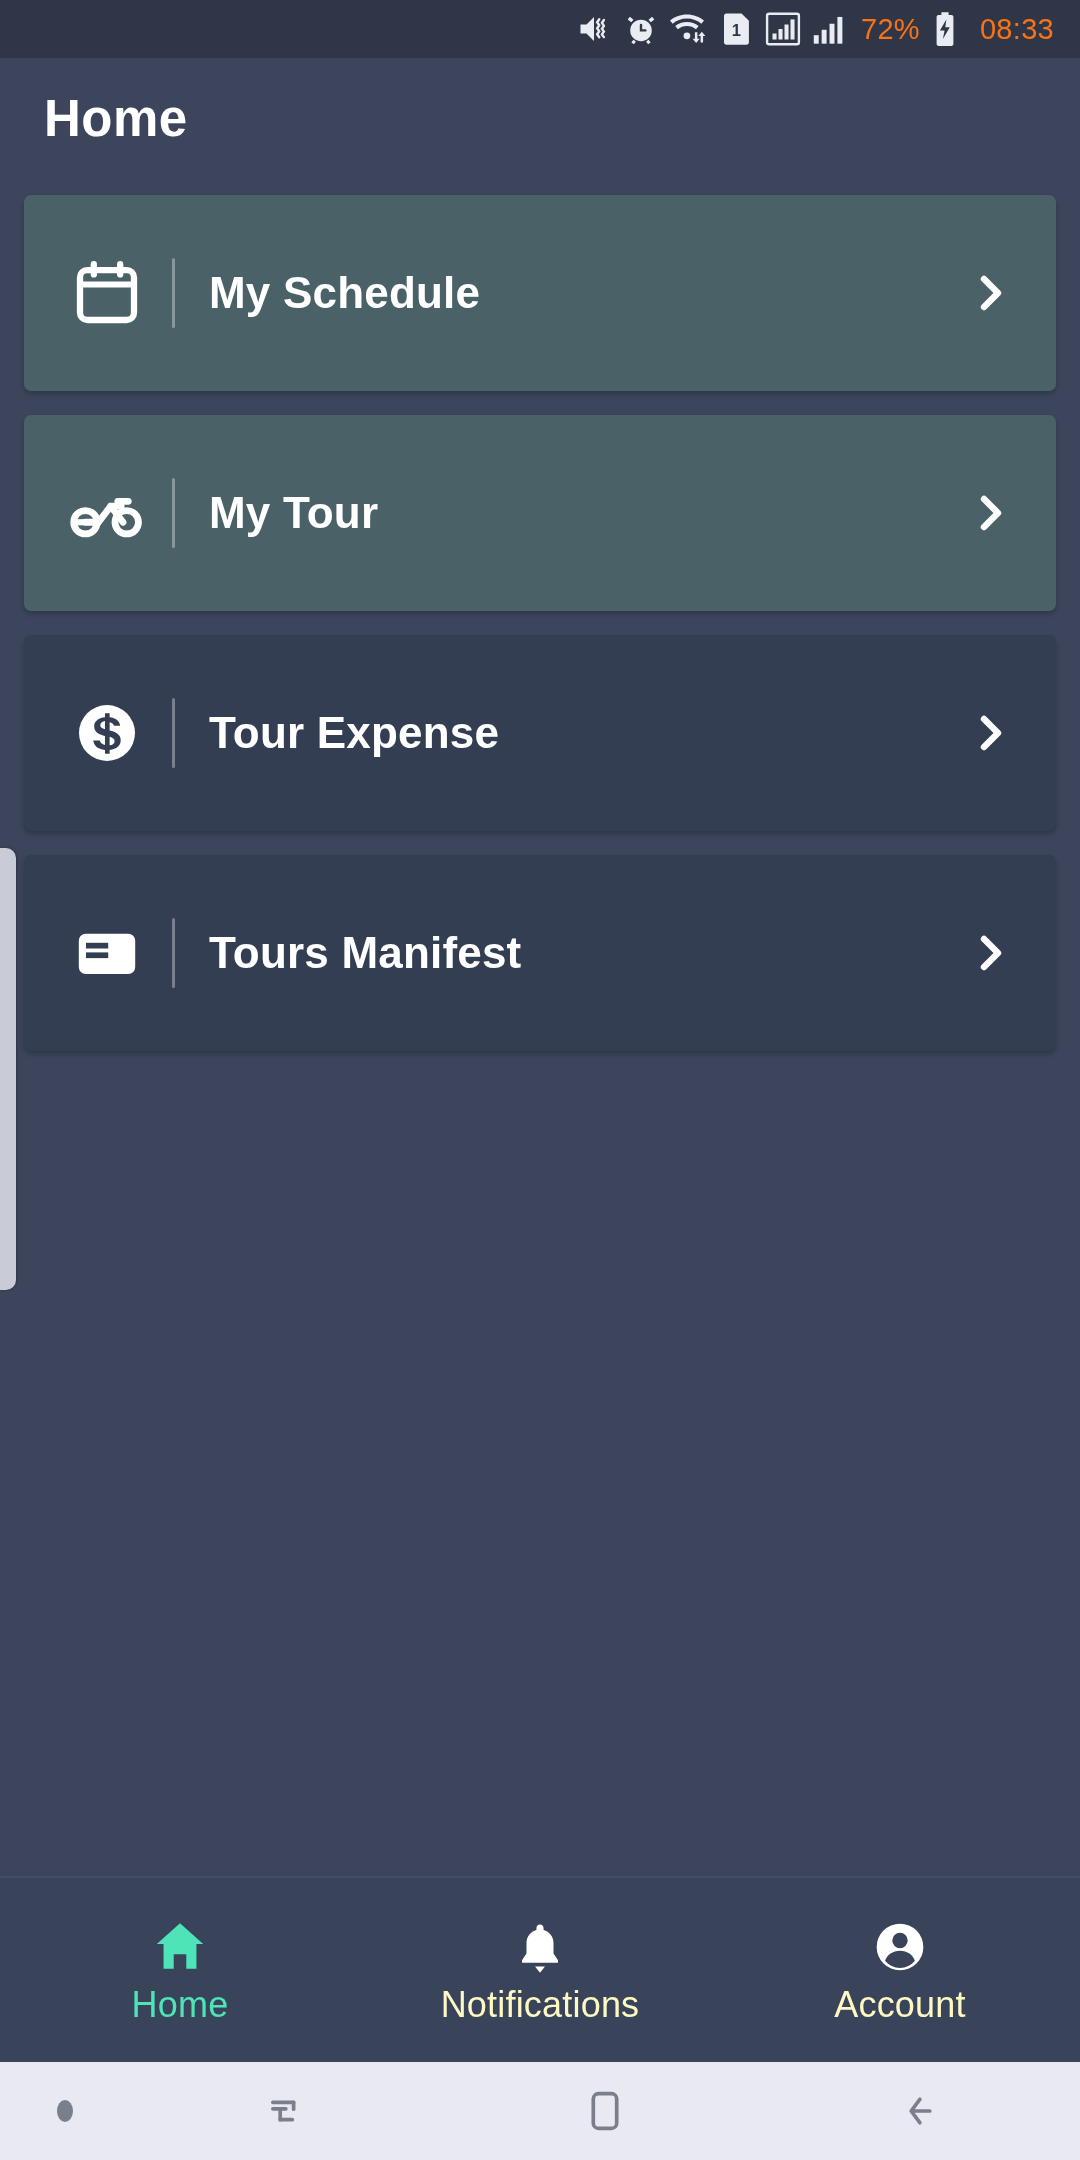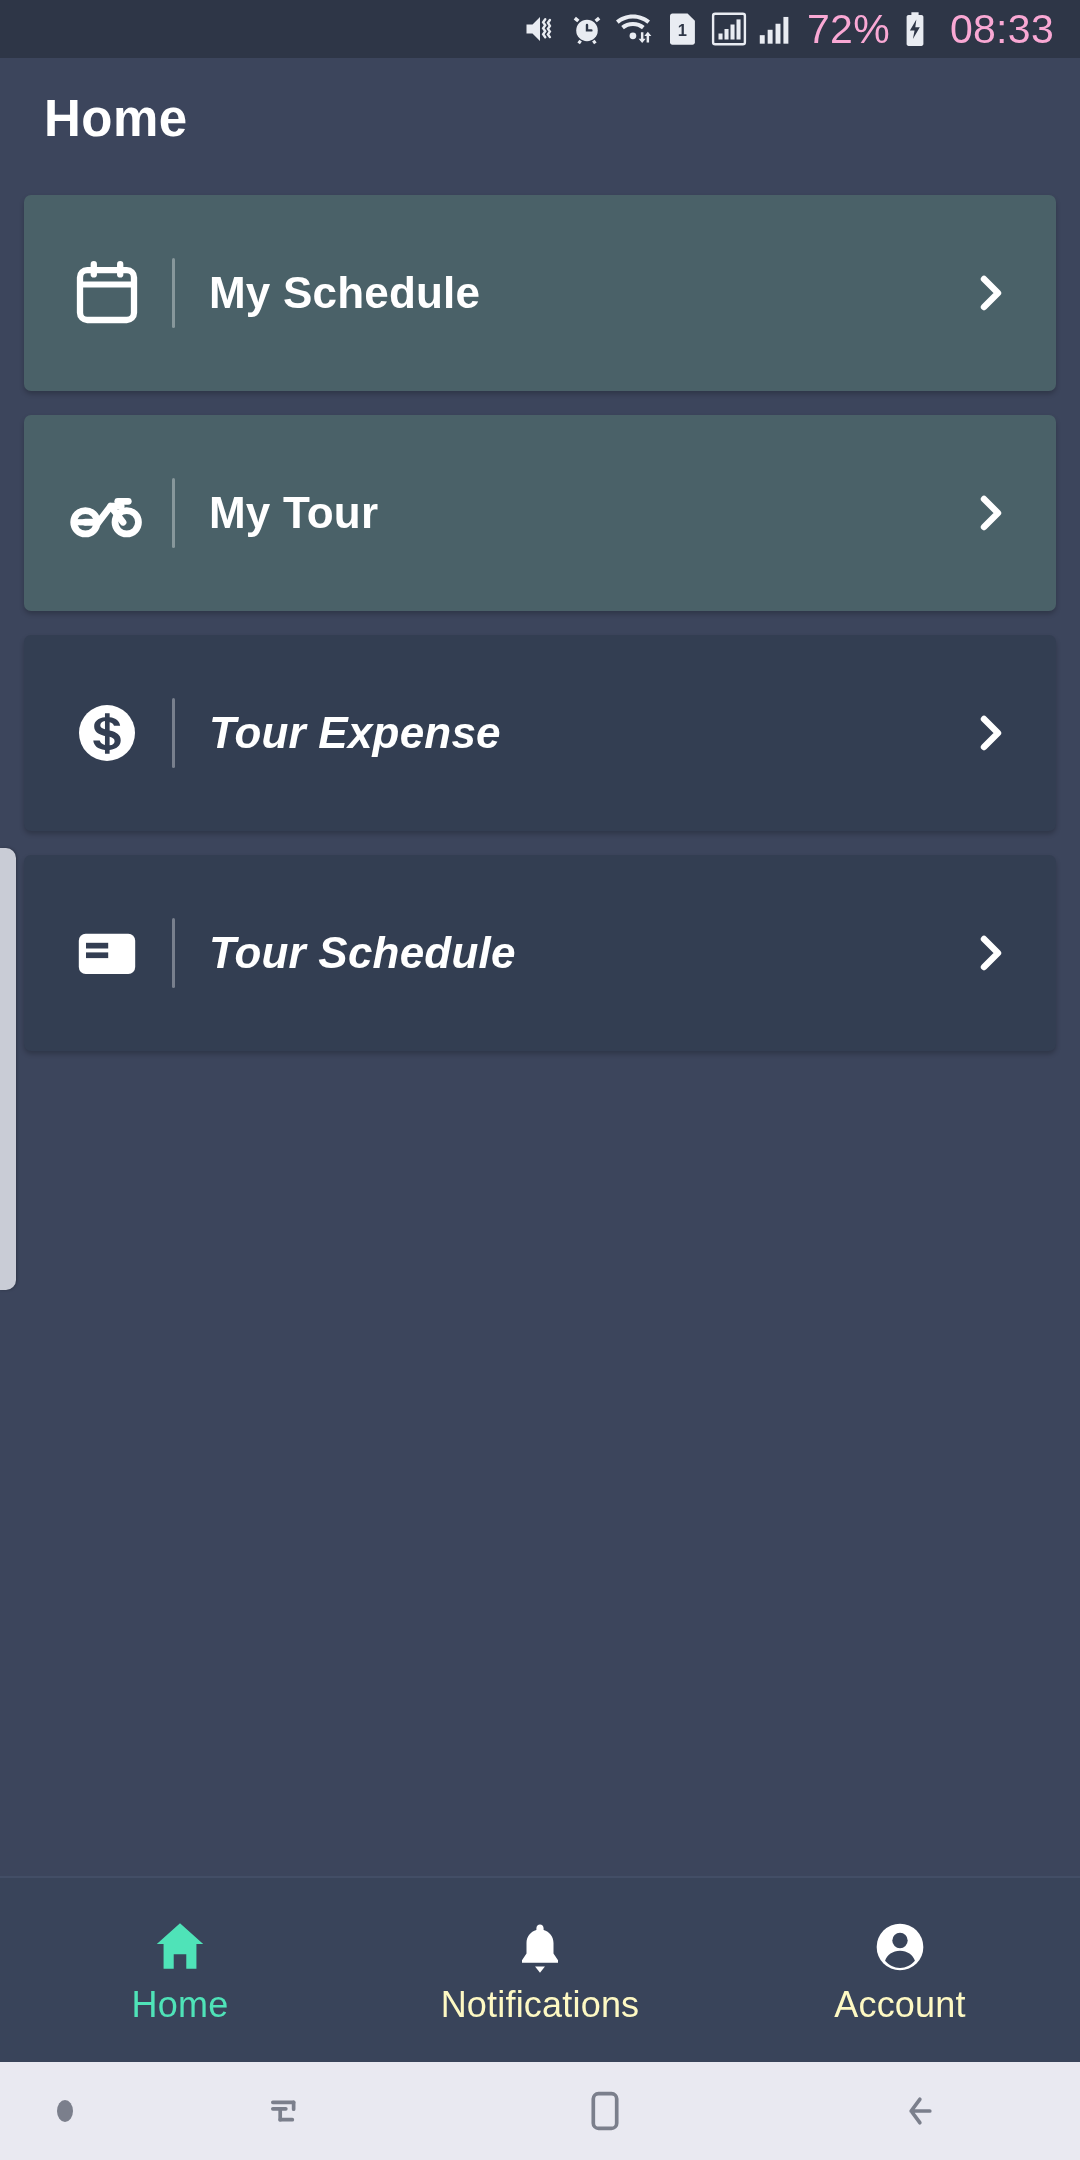"72%" .status-text { color: #f9a8d4 -> #f97316; font-size: 41px -> 29px }
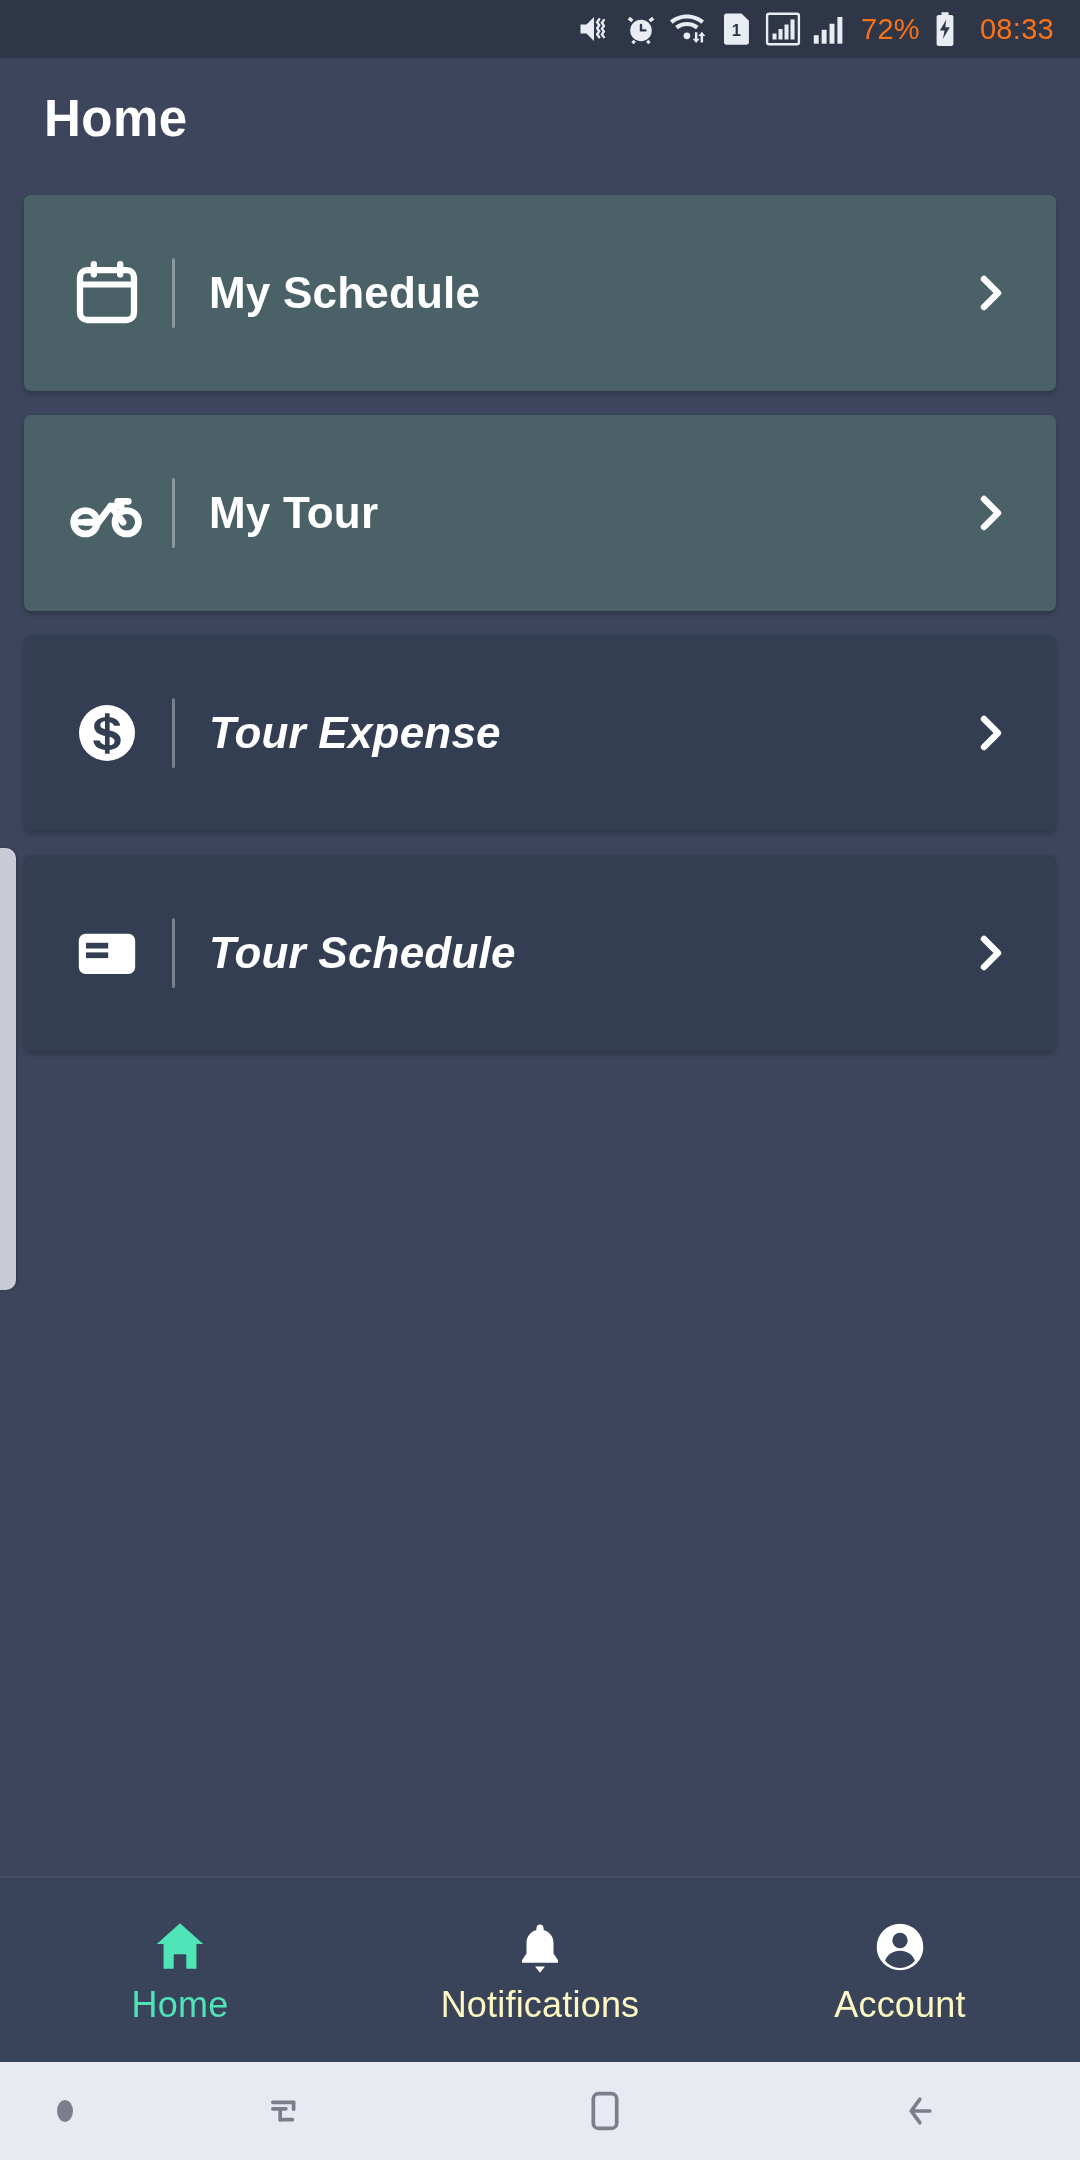"Tour Expense" .menu-card.dark { font-style: italic -> none }
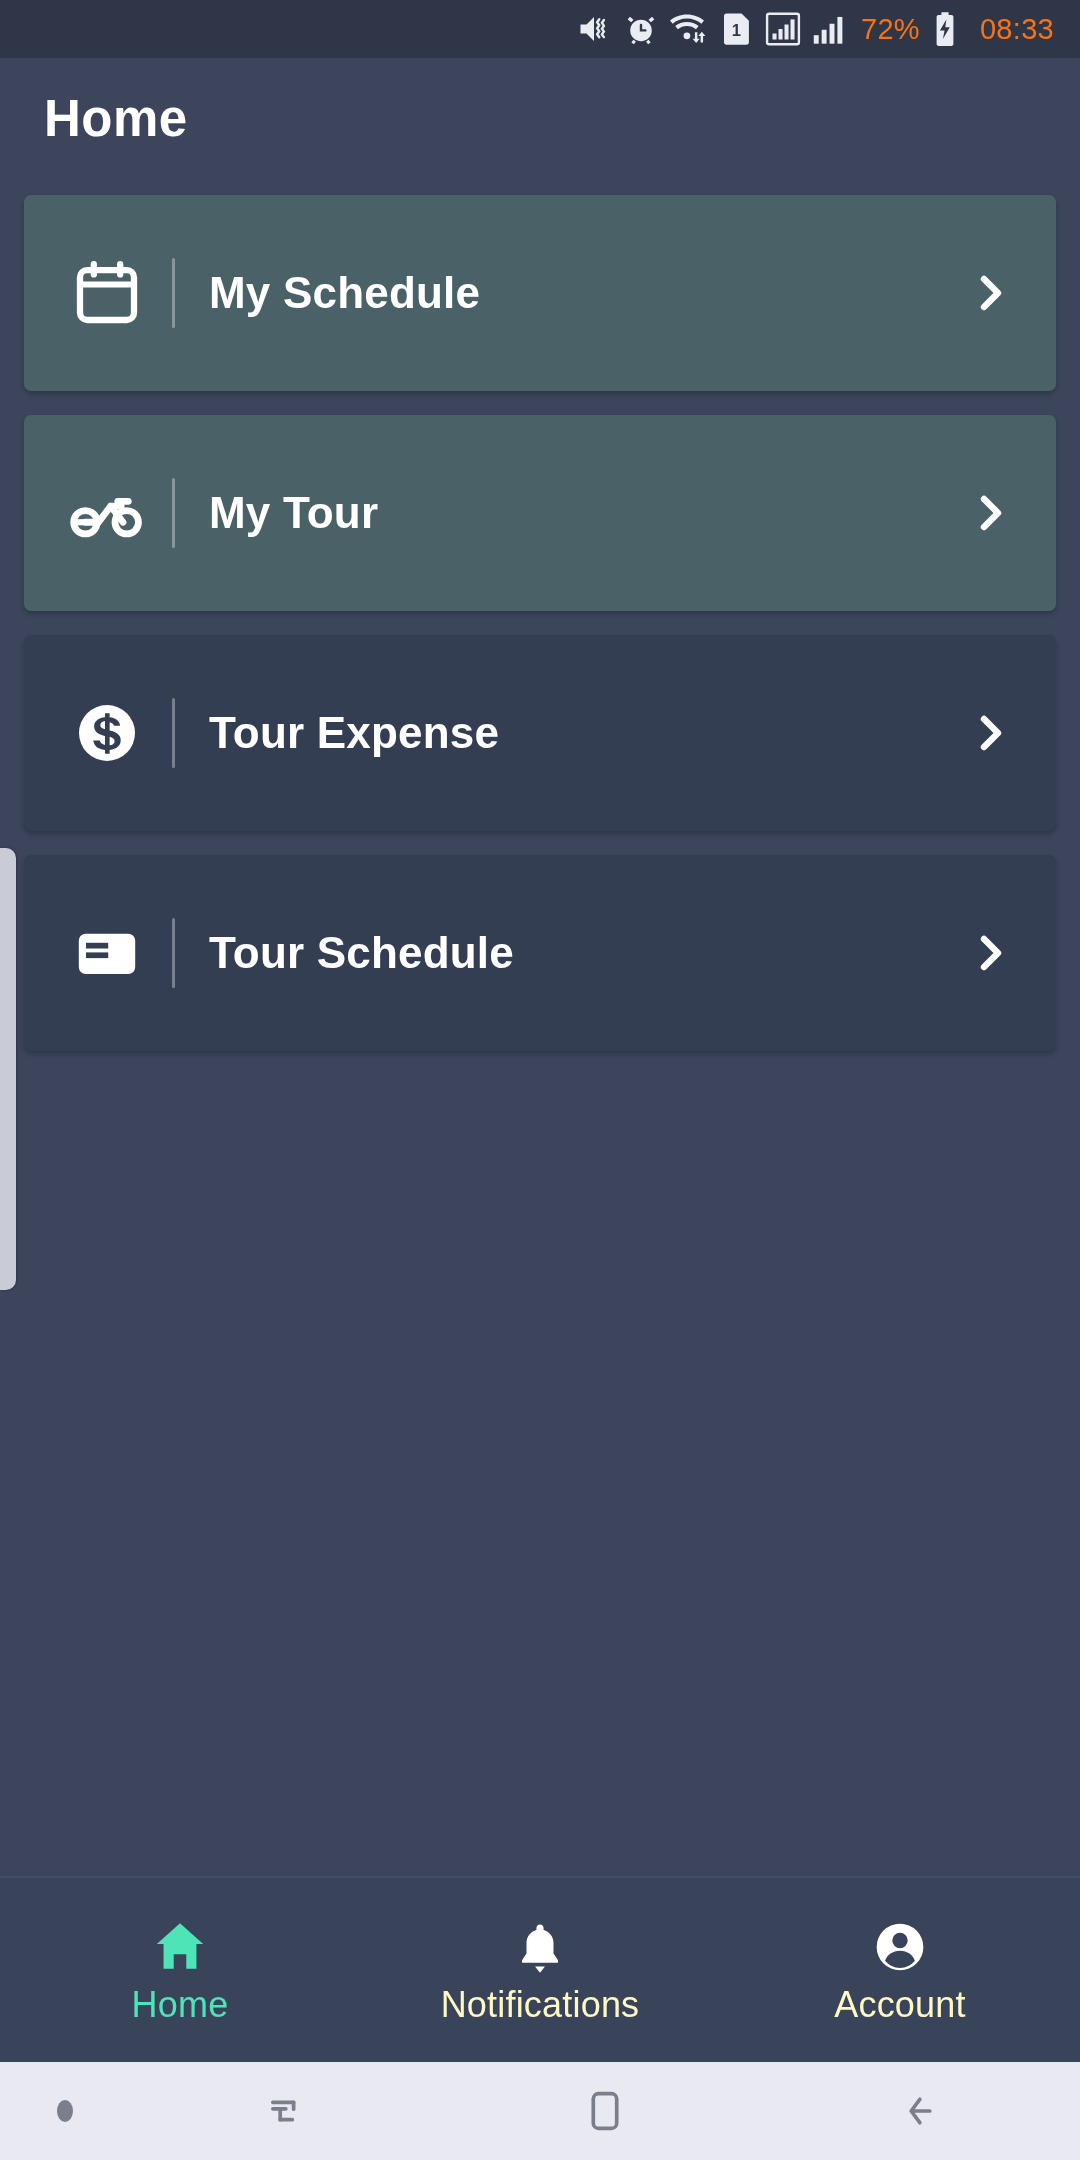"Tour Schedule" span.card-label { text: Tour Schedule -> Tours Manifest }
